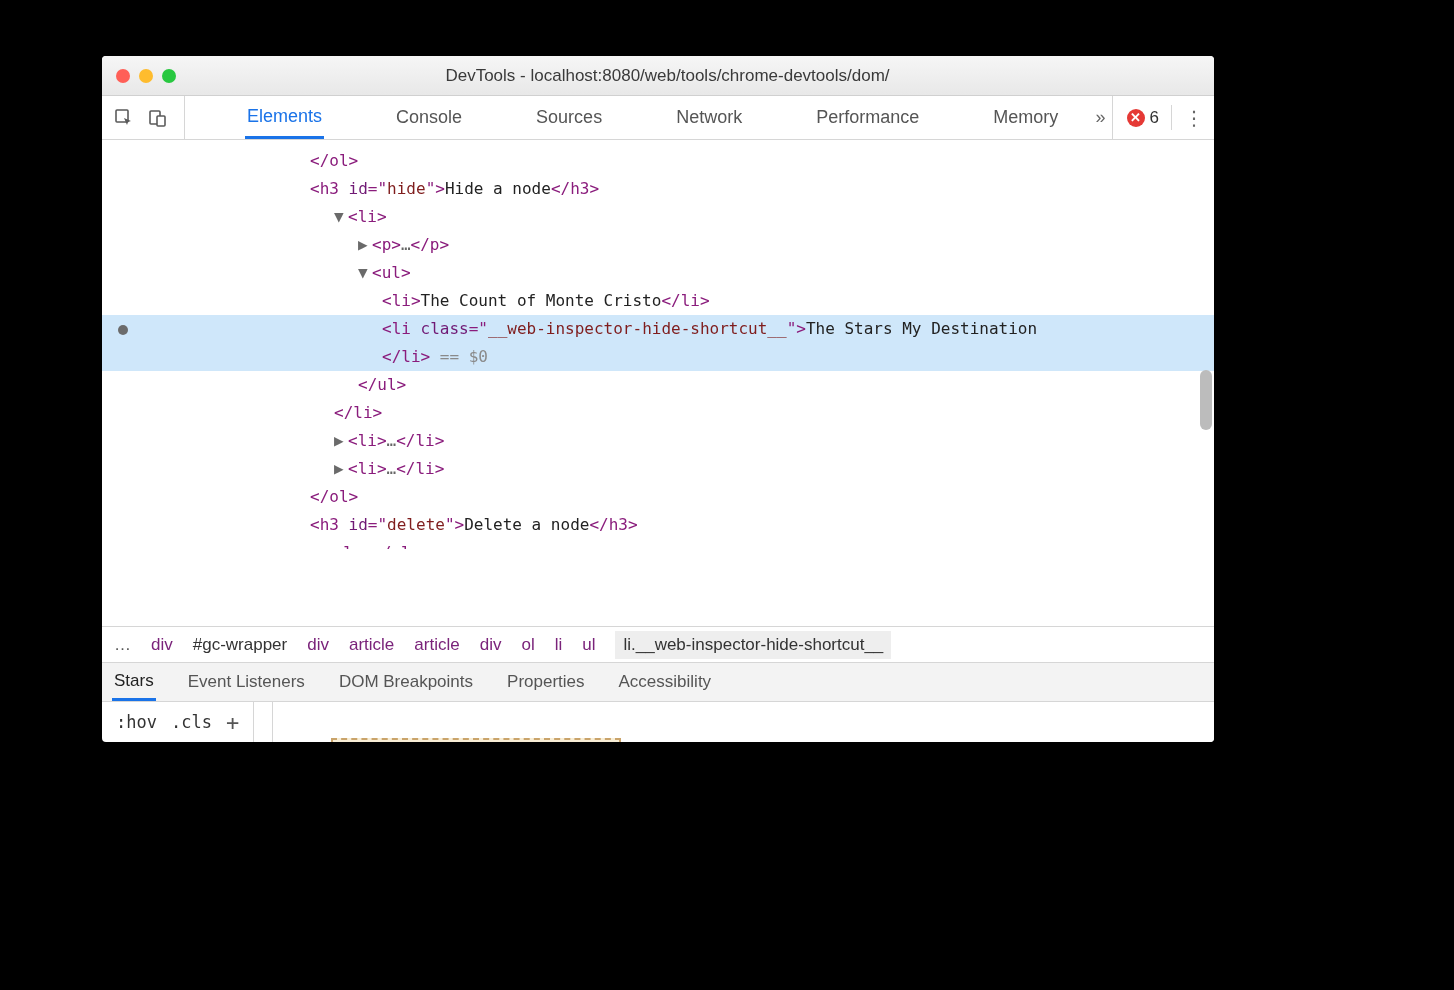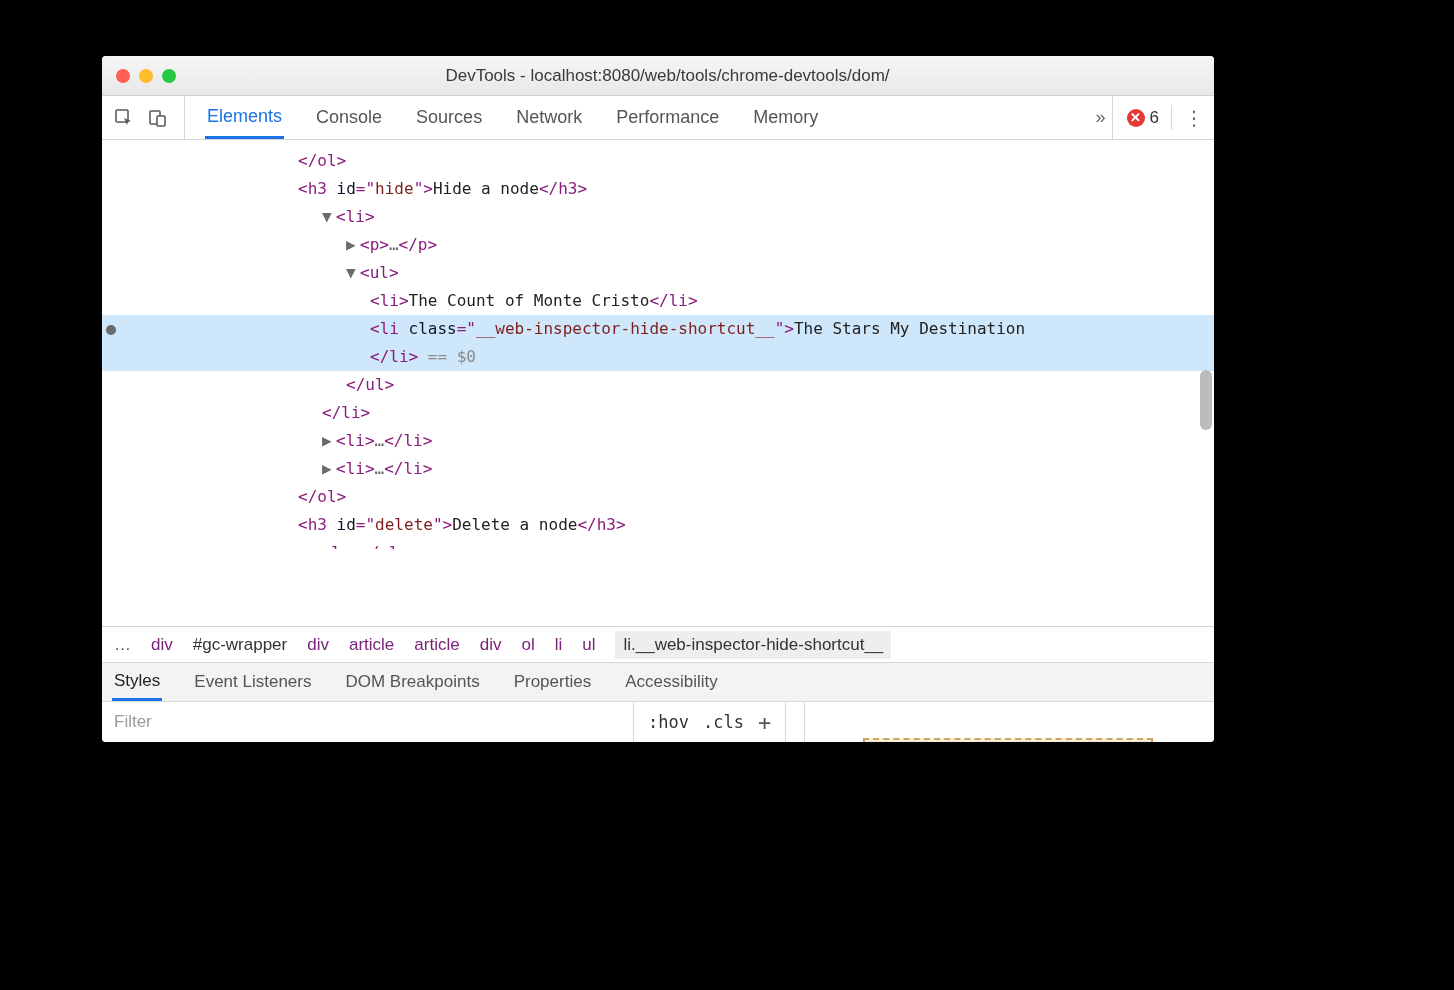"Elements" .tab { margin-left: none -> 40px }
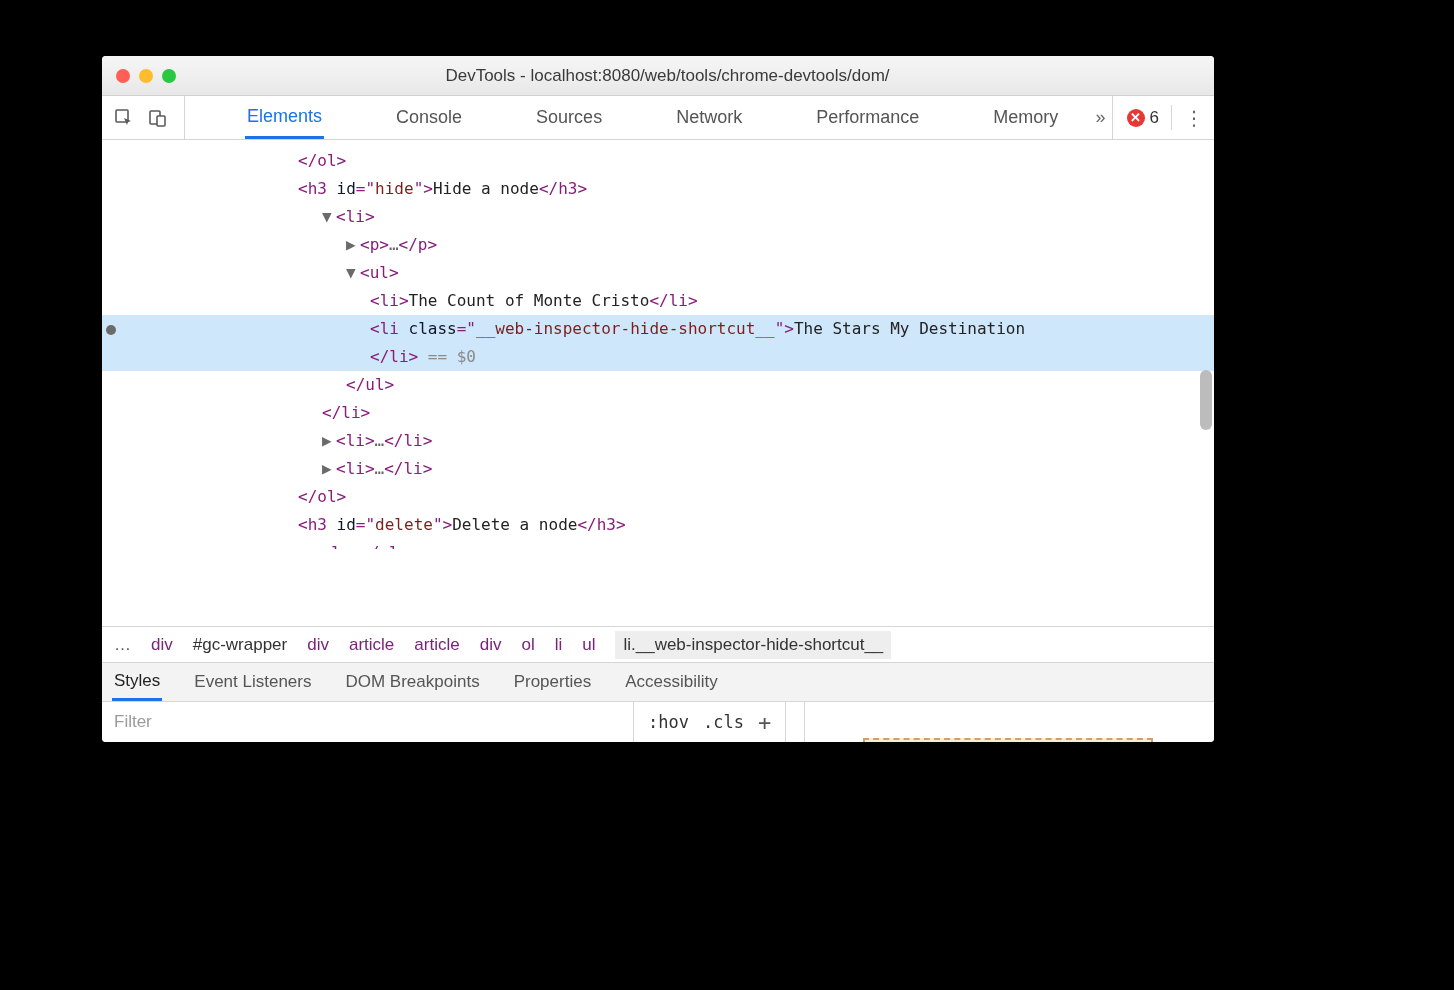"</ol>" .row { padding-left: 0 -> 12px }
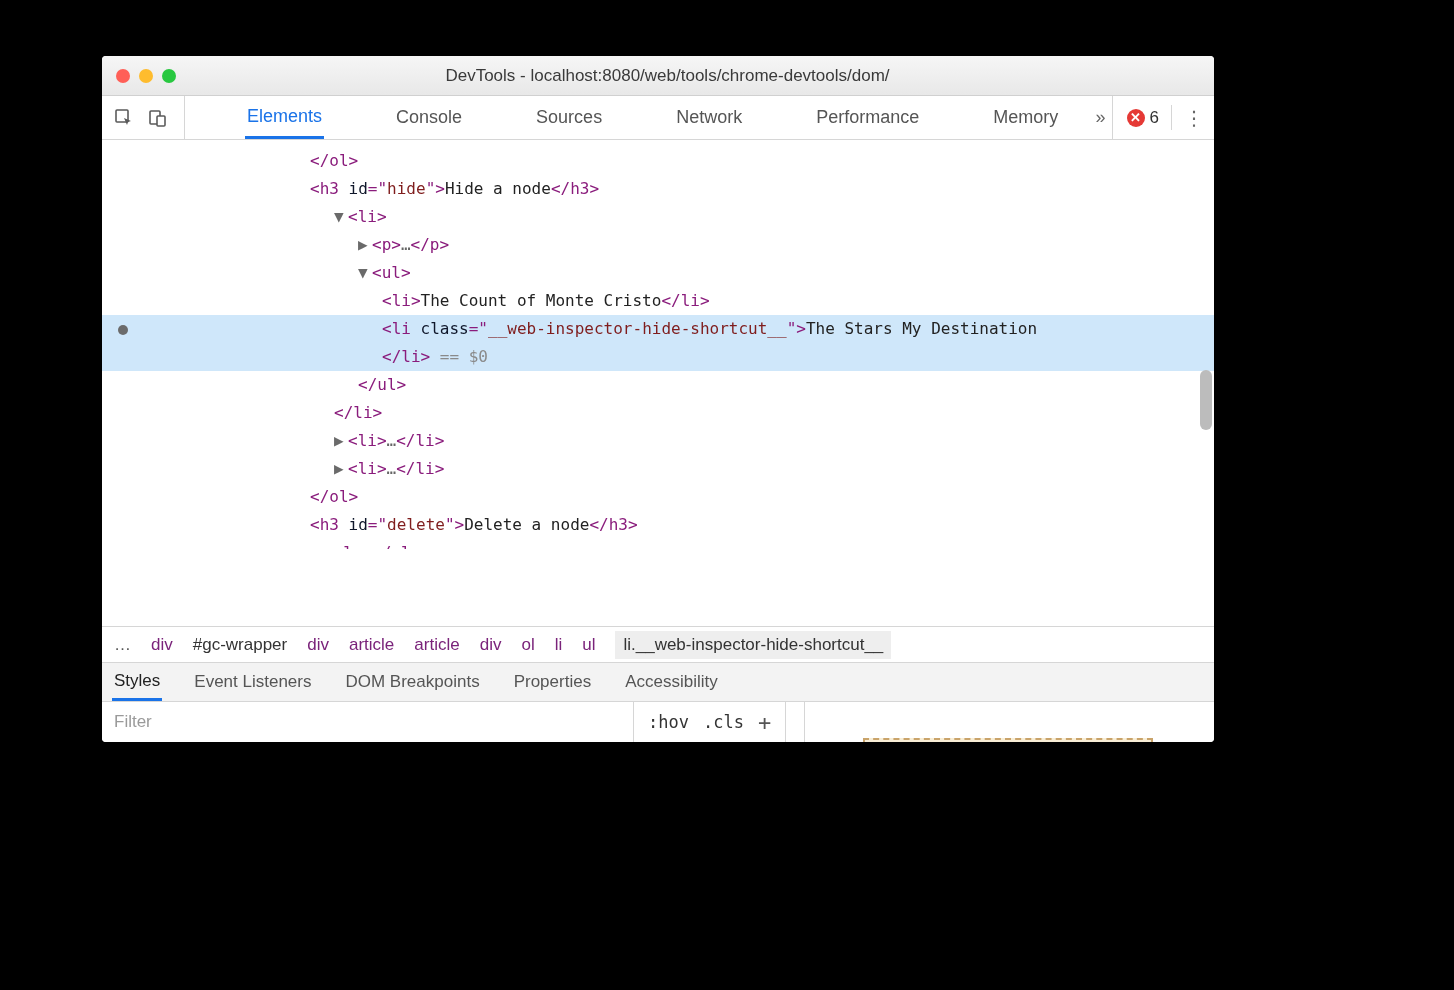"id" .attr { color: #0f172a -> #701a75 }
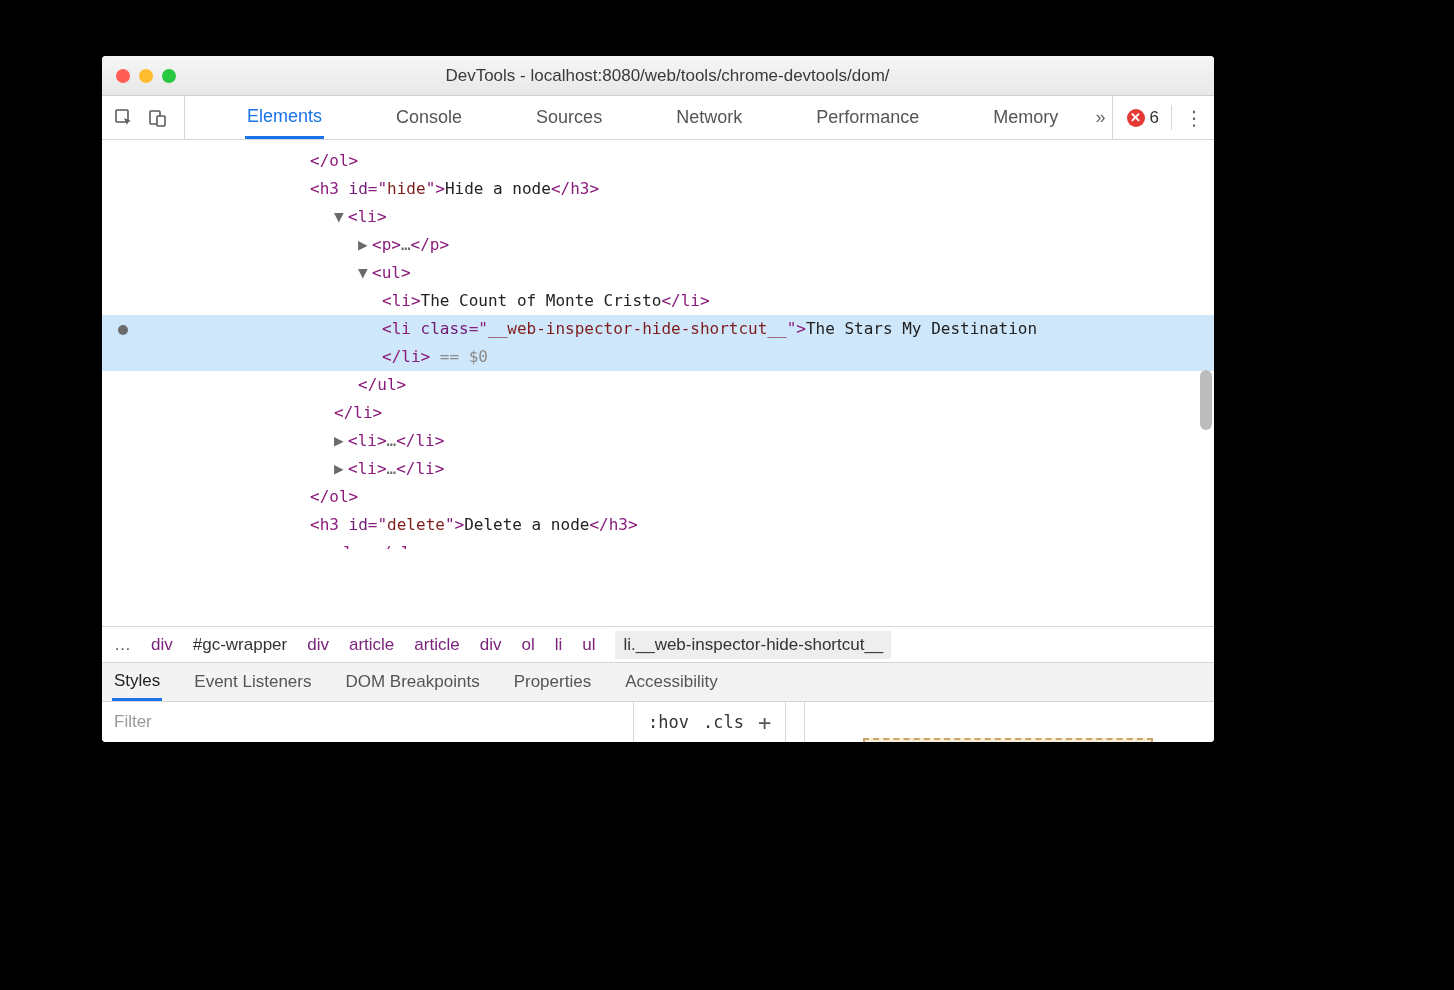"Styles" div.subtab { text: Styles -> Stars }
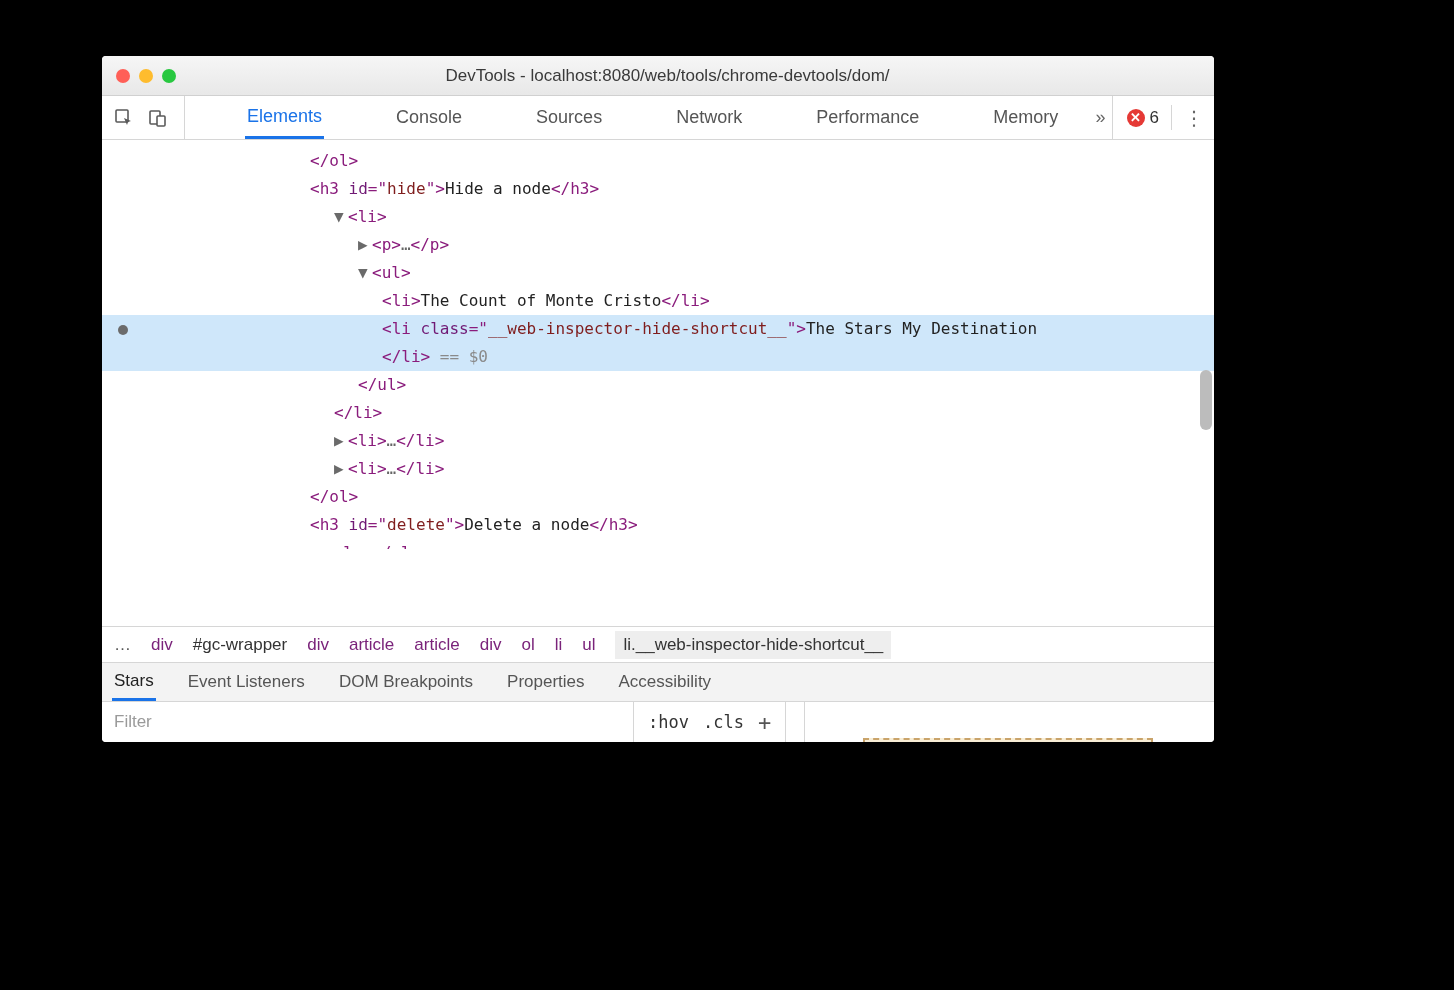"Filter" input.filter-box { html: <input> -> none }
